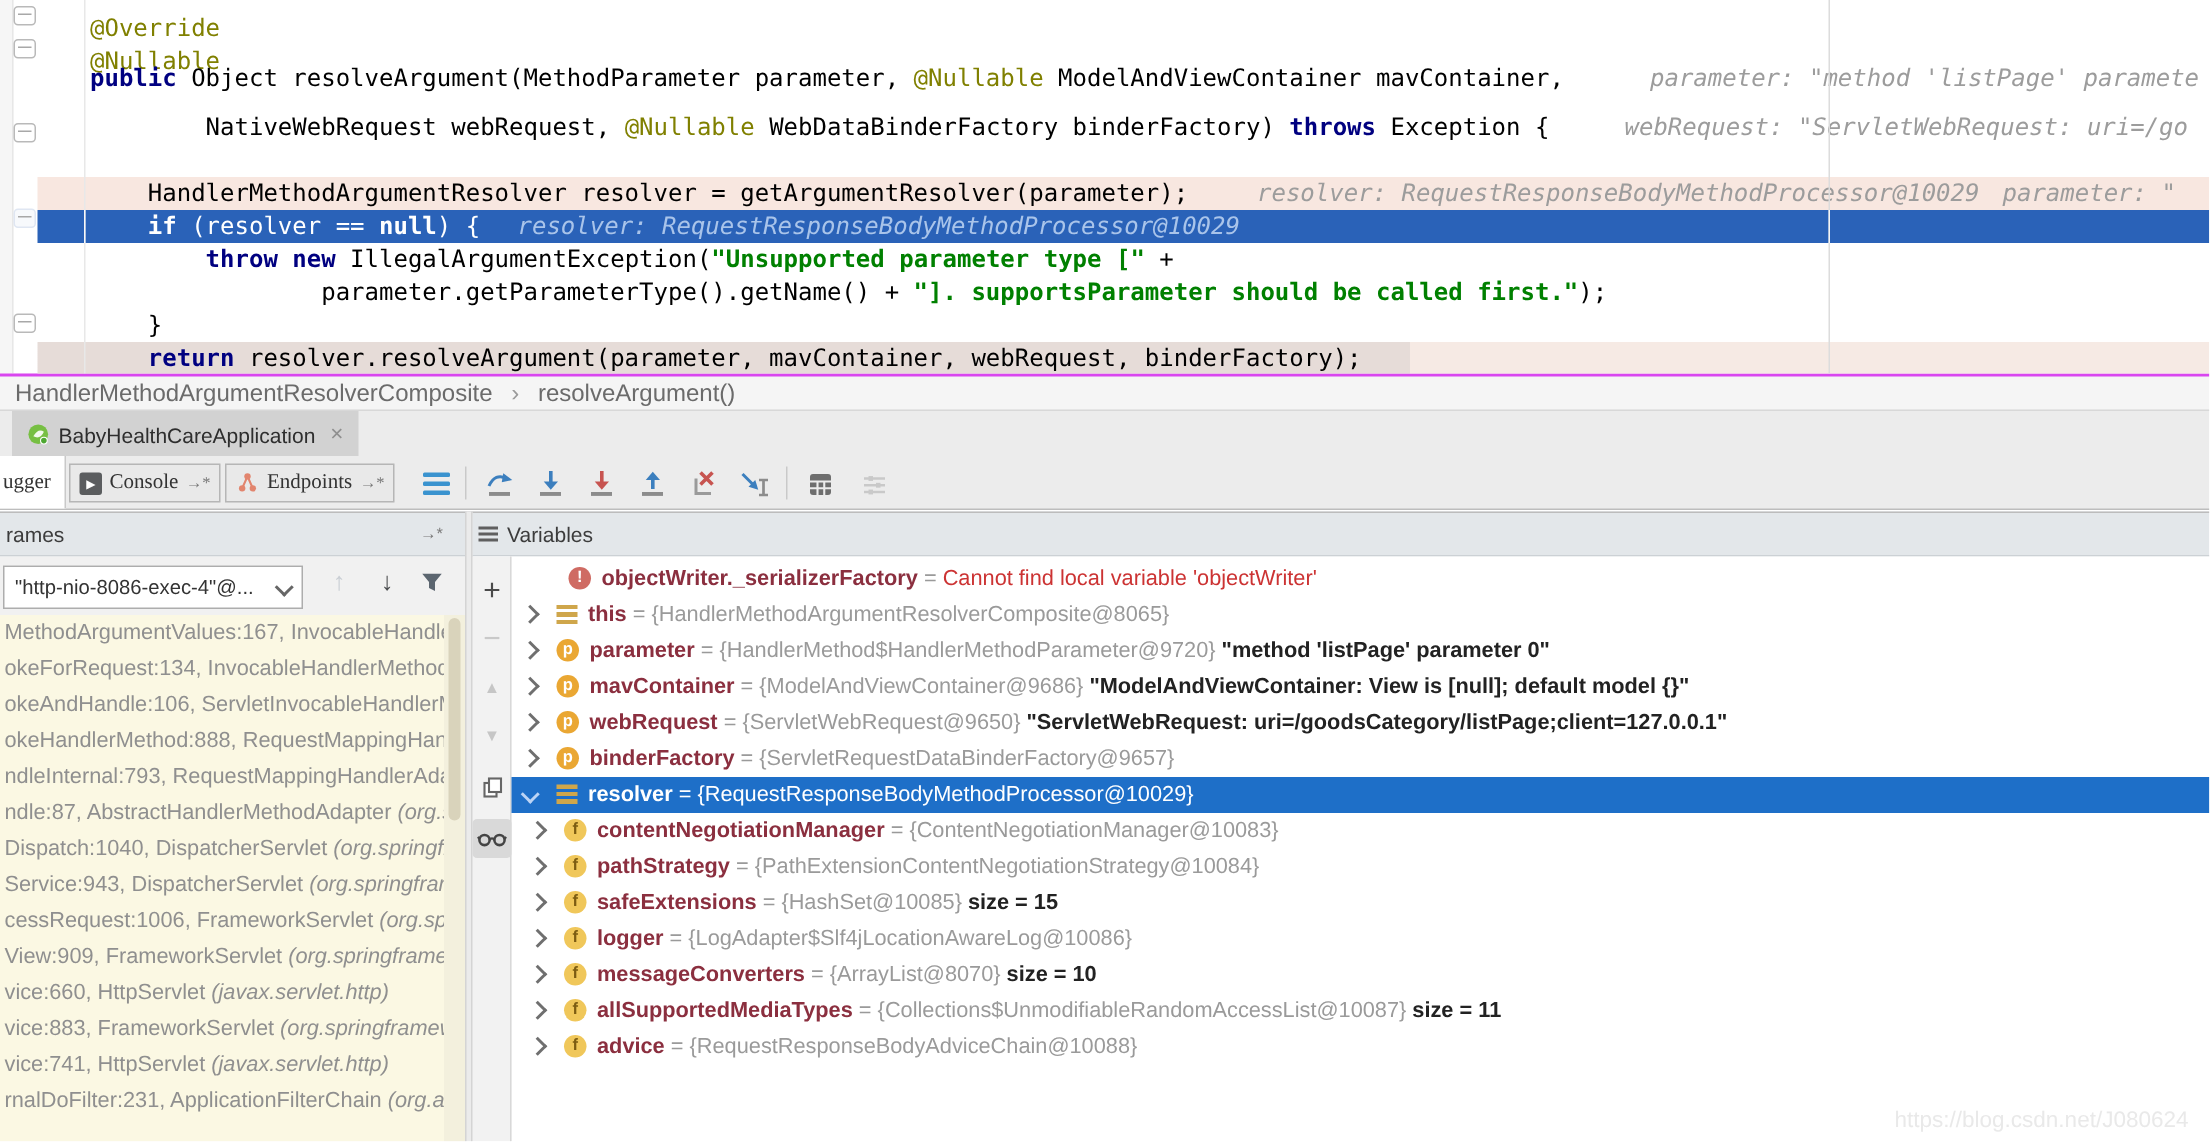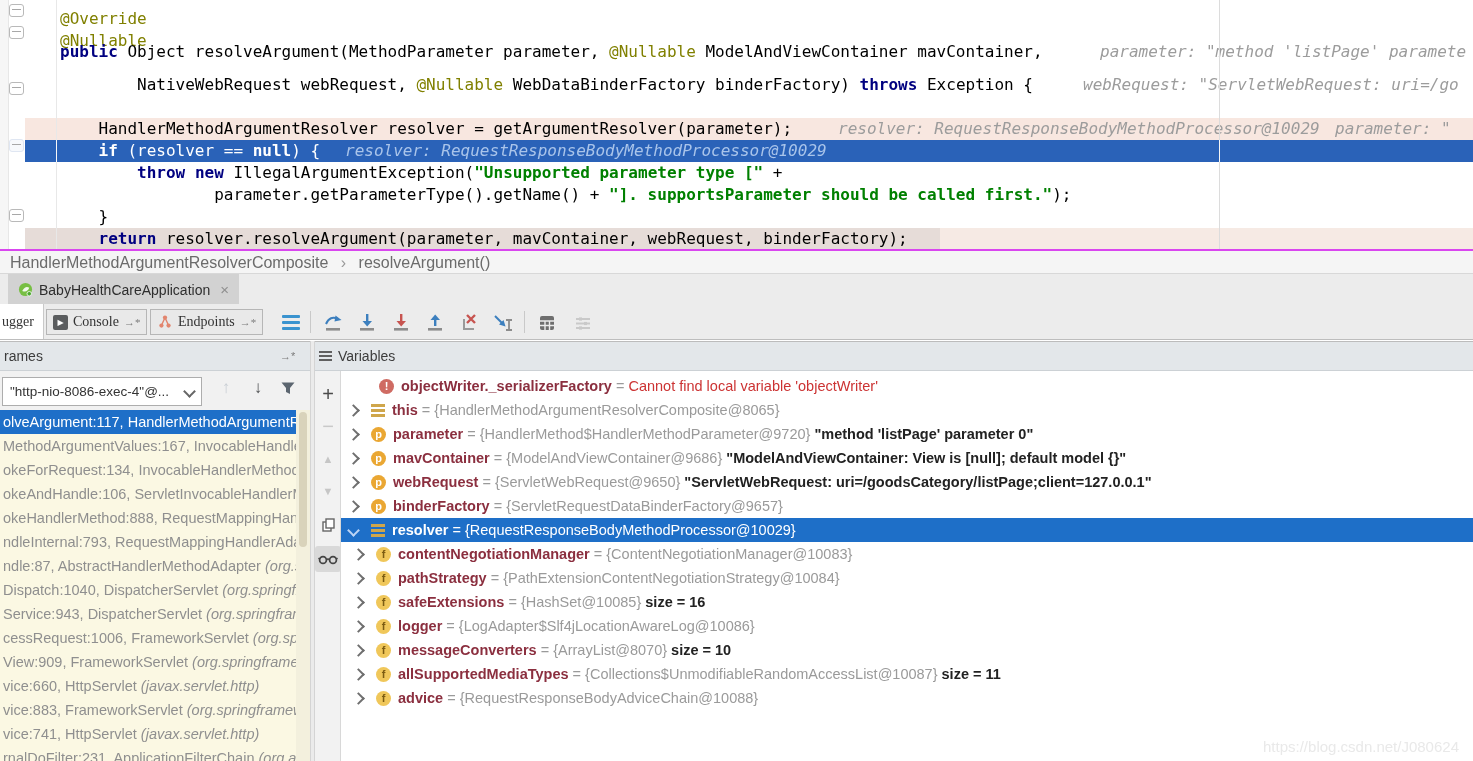"olveArgument:117, HandlerMethodArgumentR" div.frow { html: <div><span>olveArgument:117, HandlerMethodArgumentR</span></div> -> none }
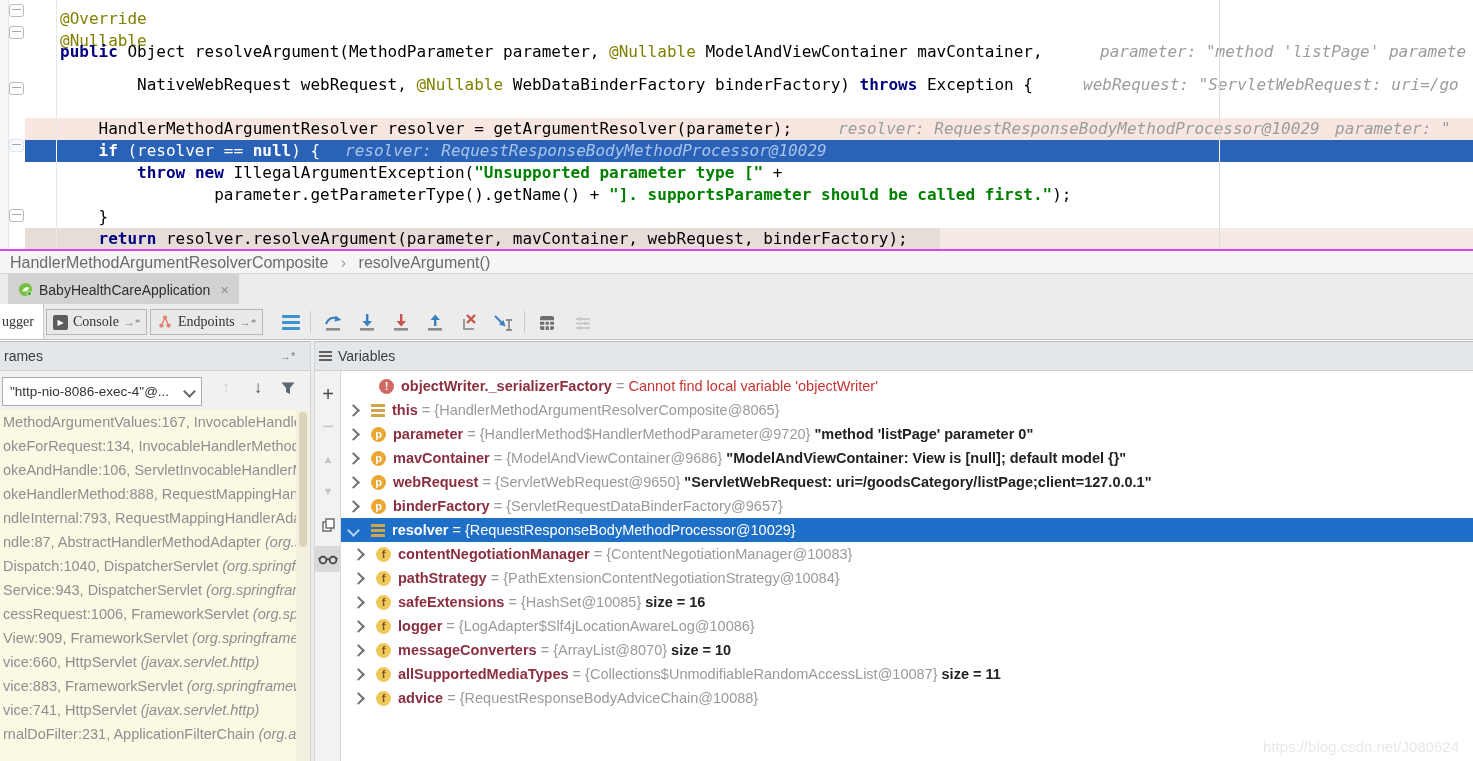"size = 16" span.vextra { text: 16 -> 15 }
